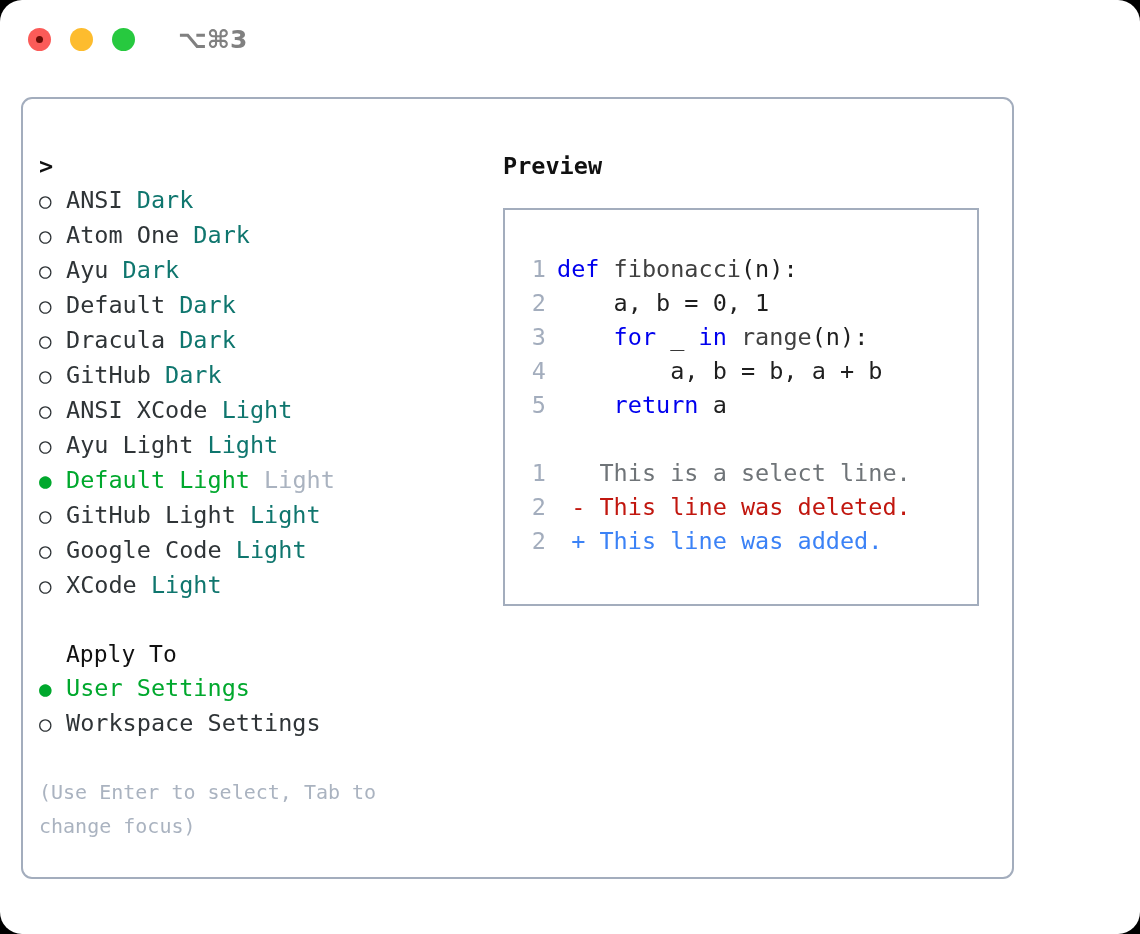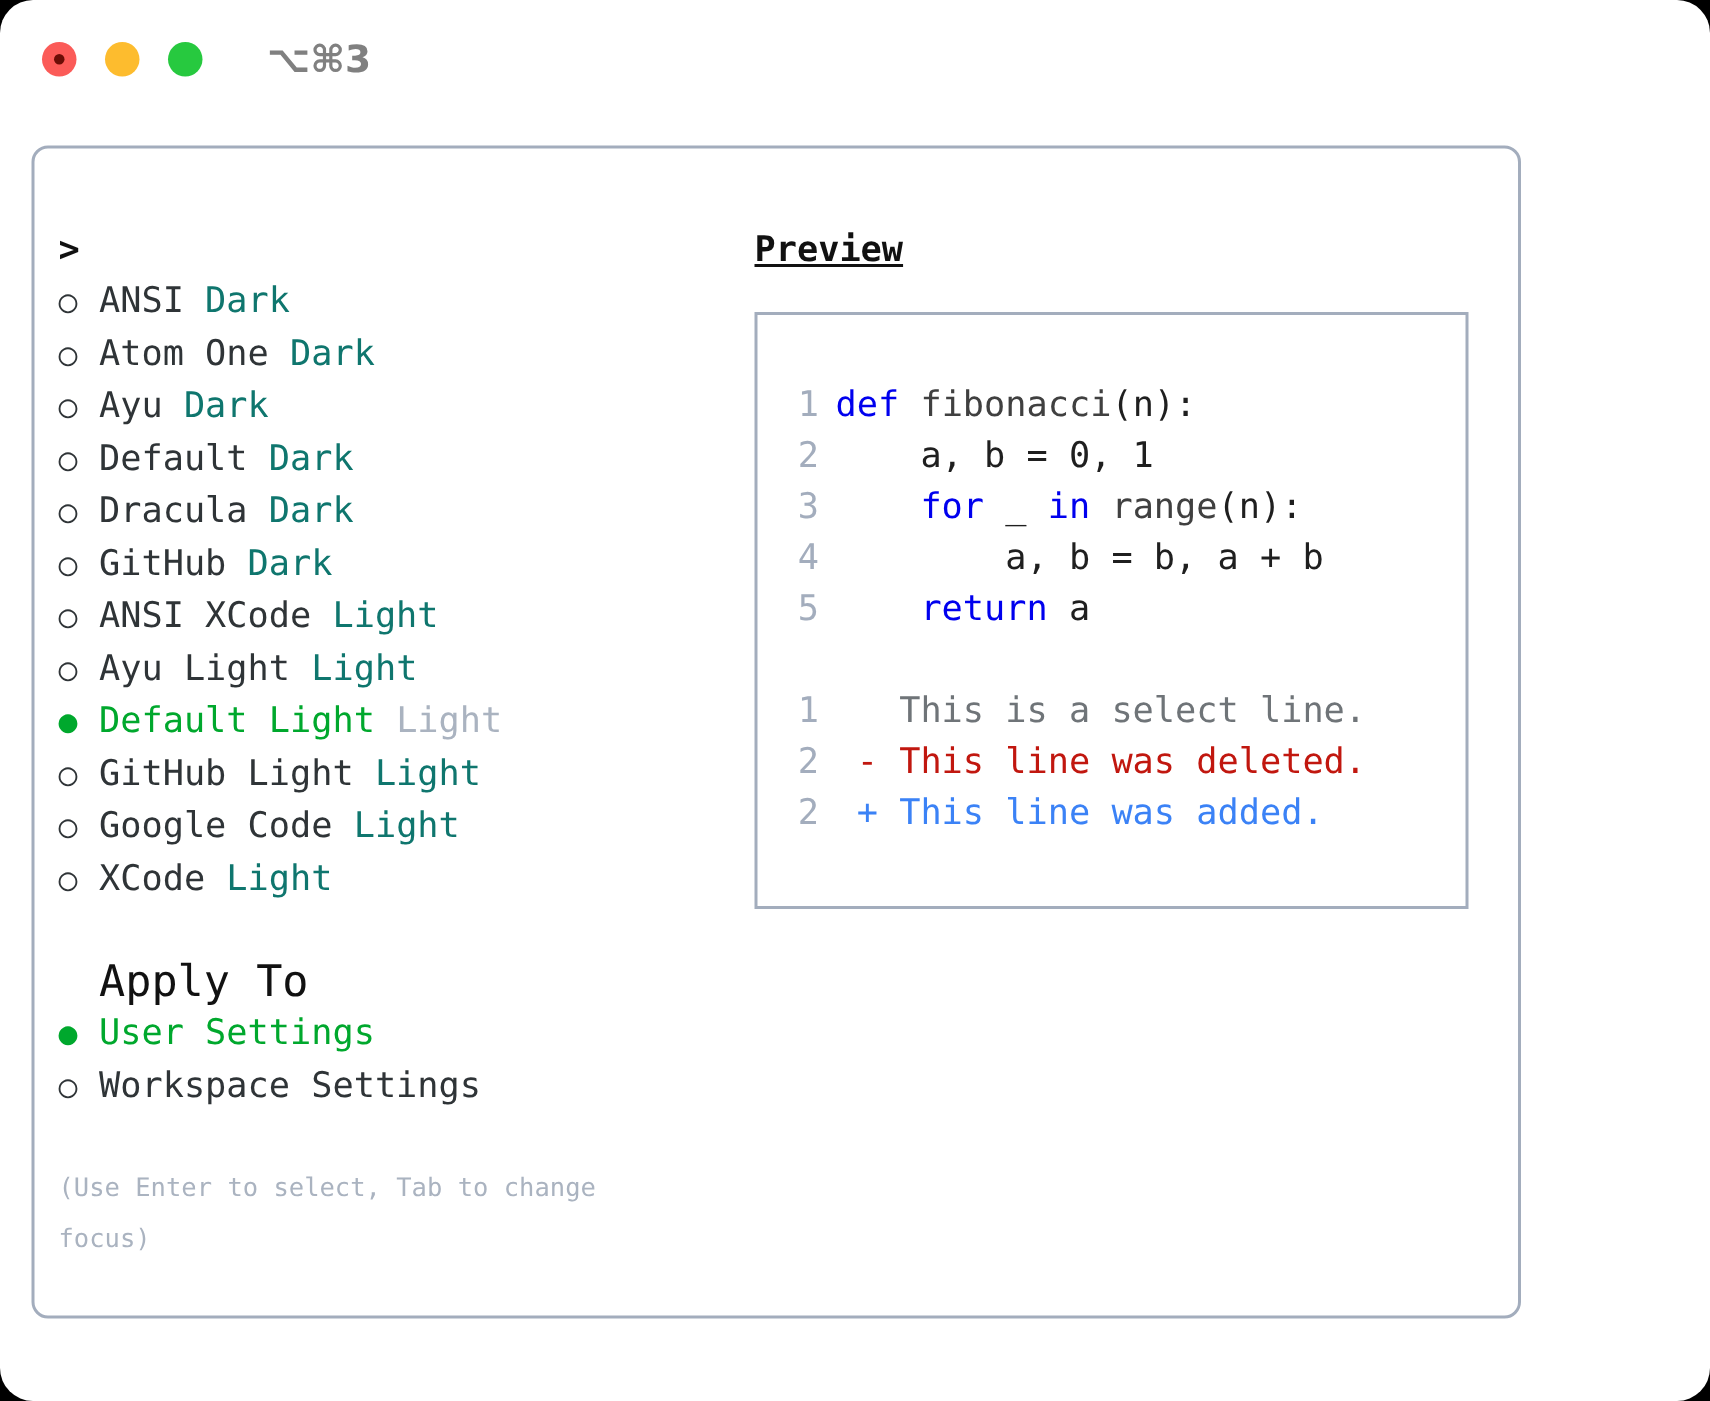"Preview" .preview-title { text-decoration: underline -> none }
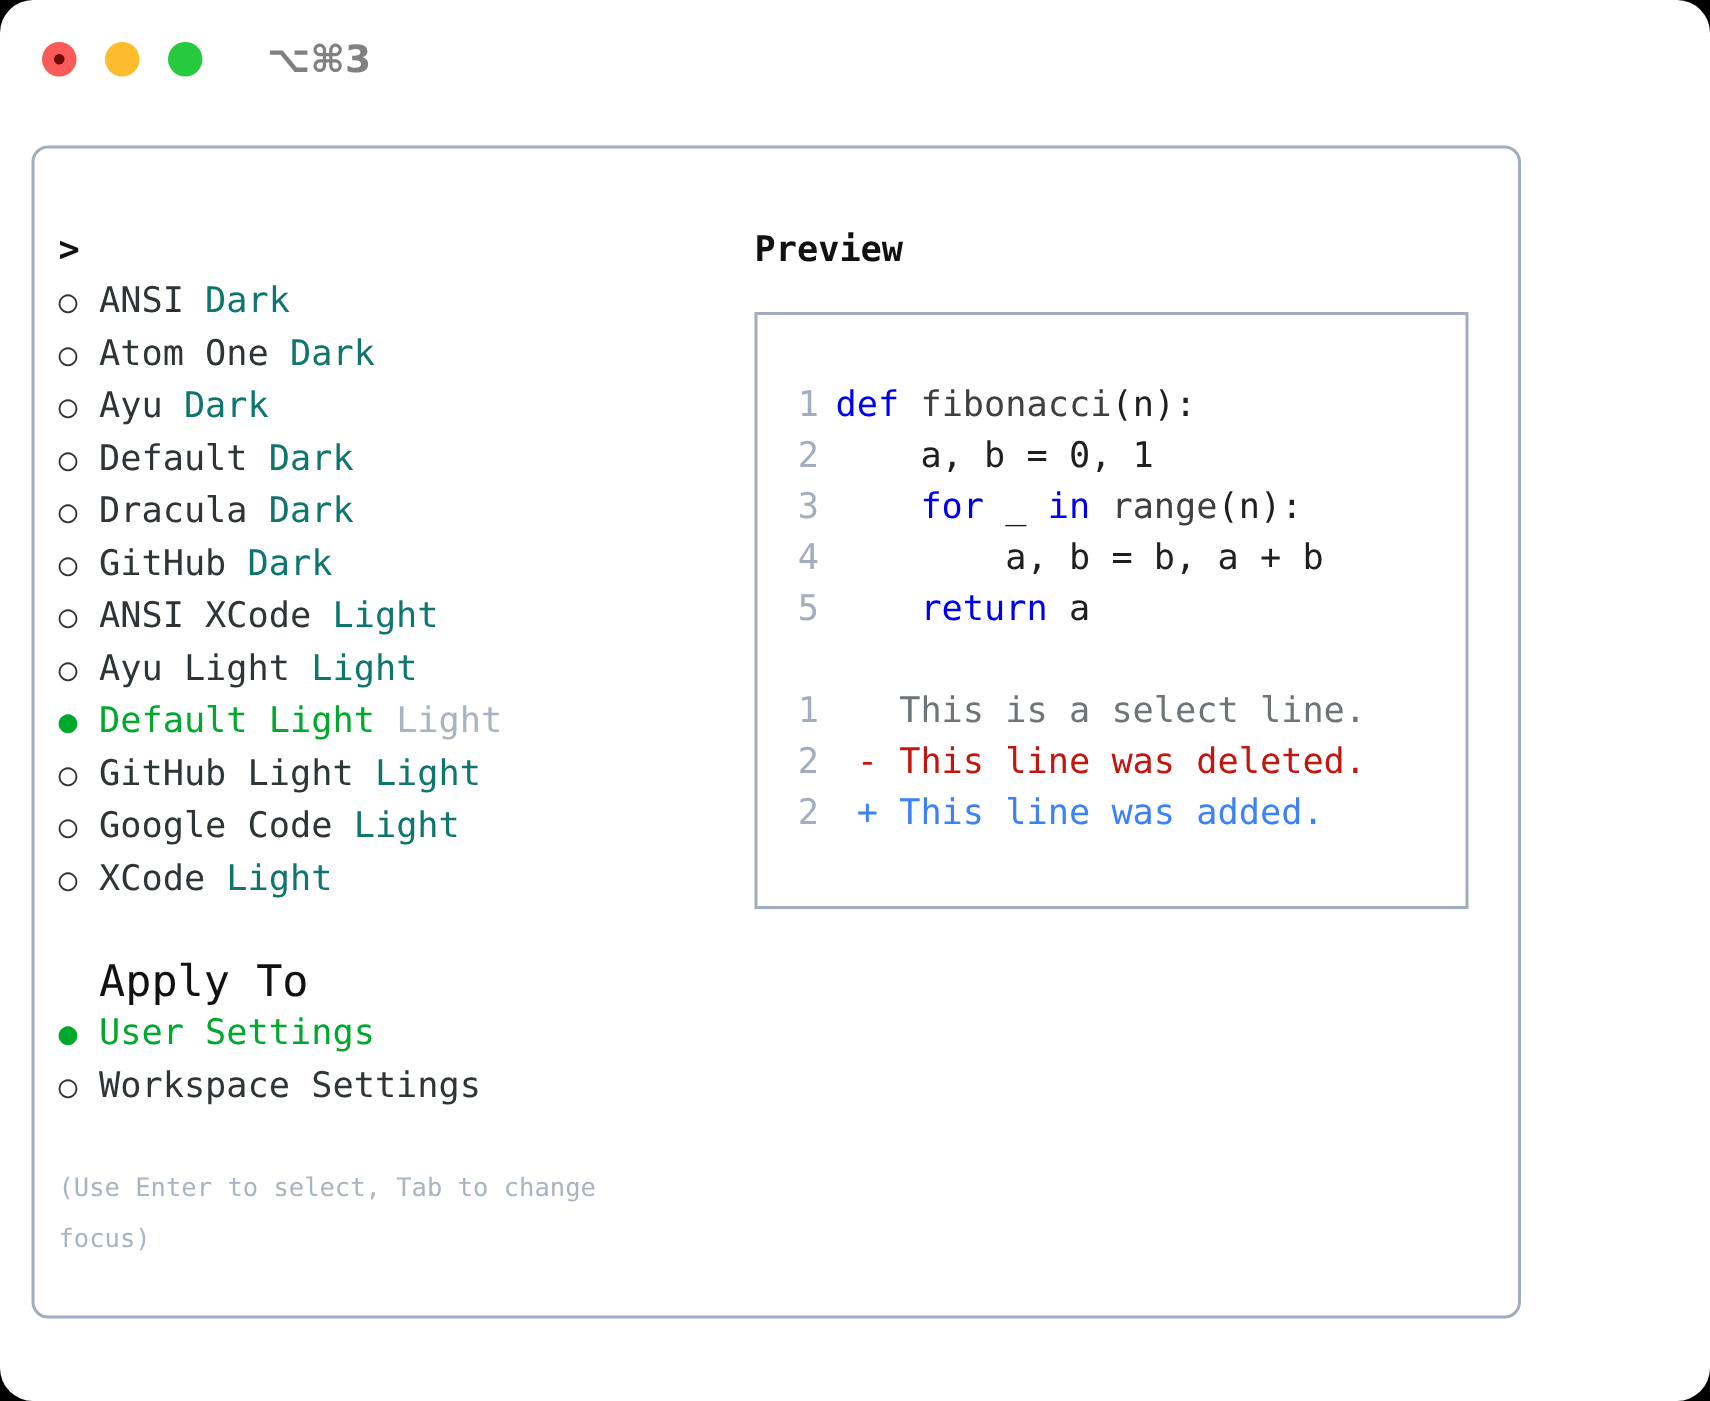"Apply To" .section-header { font-size: 29px -> 23px }
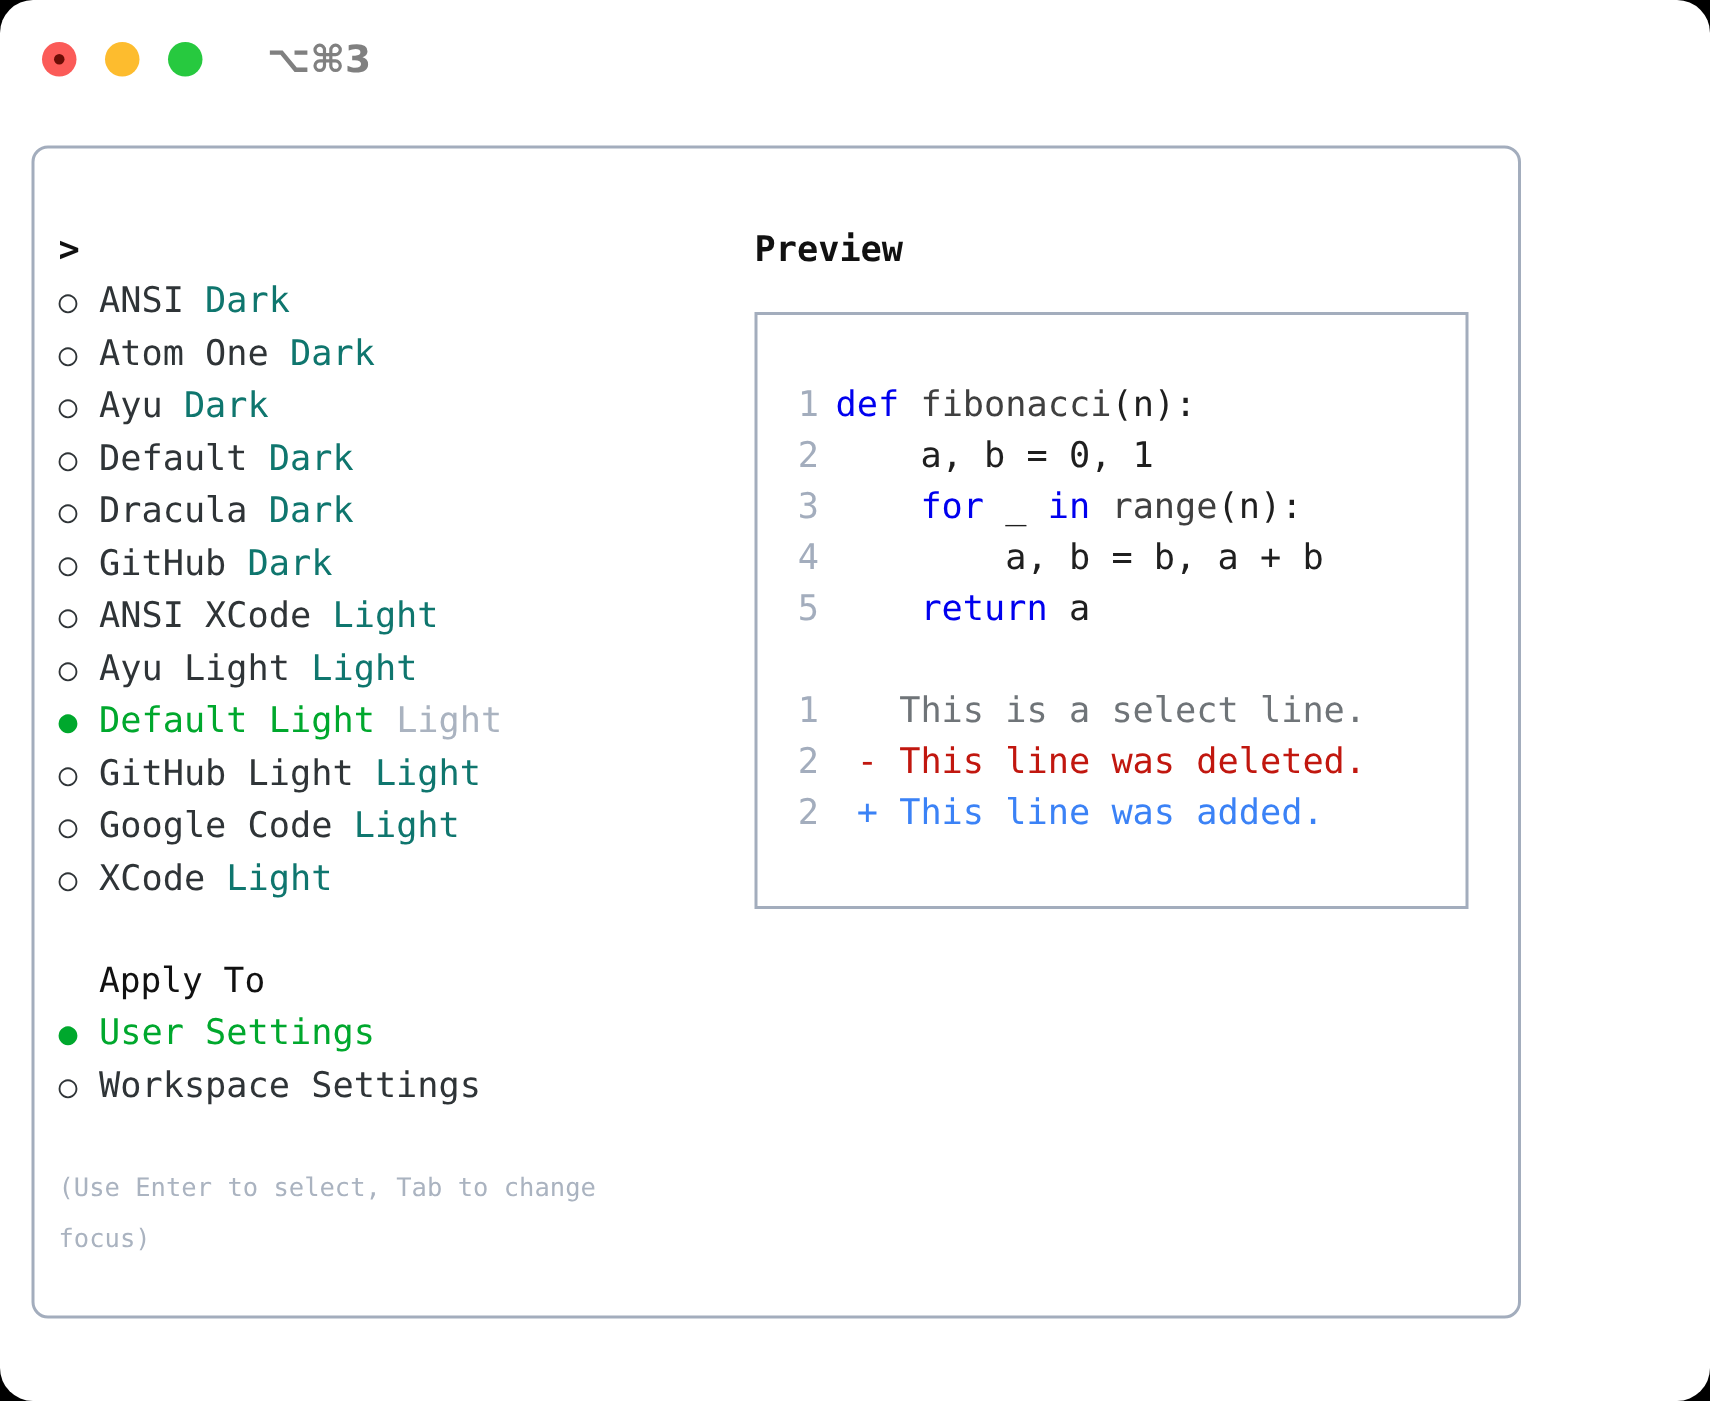"(Use Enter to select, Tab" .hint { font-size: 17px -> 20px }
